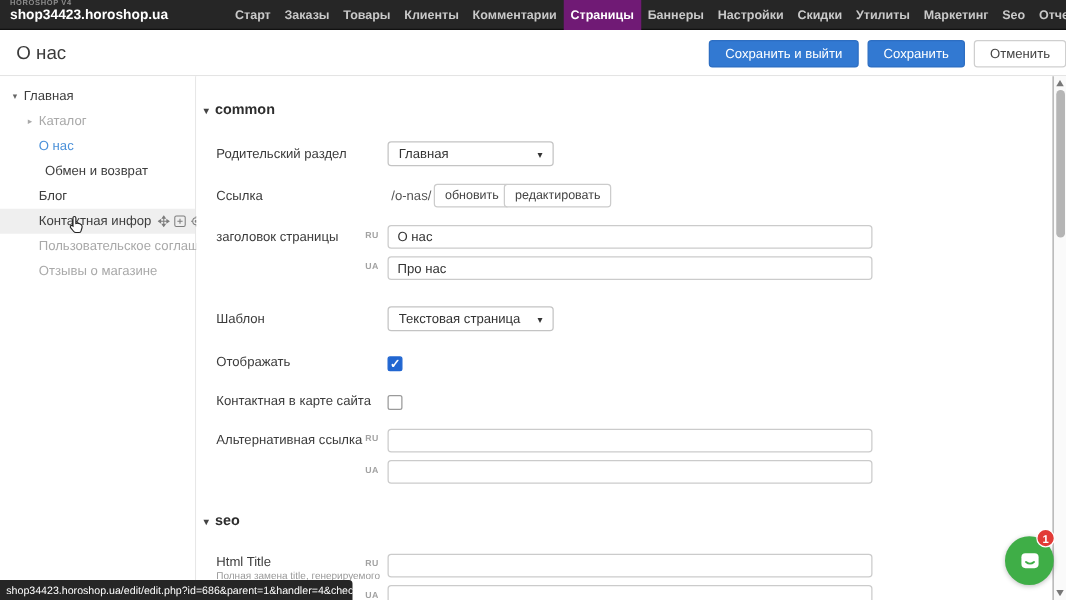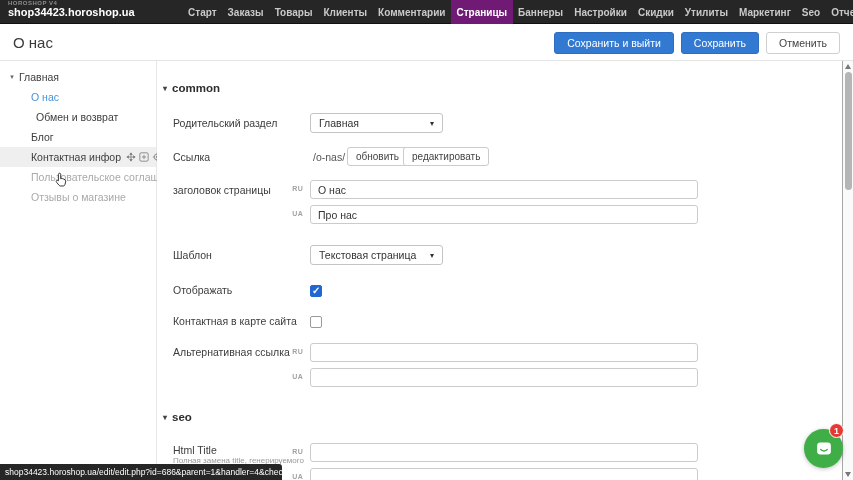"Сохранить и выйти" .head-buttons { margin-right: 13px -> none }
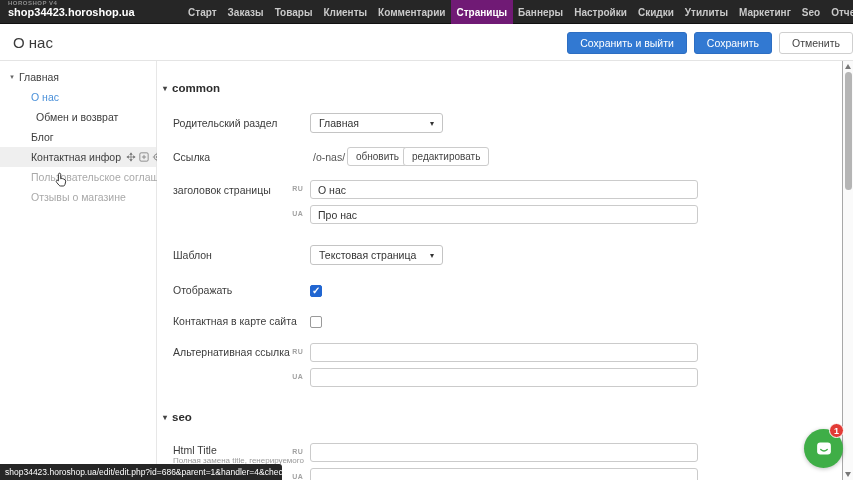"Каталог" div.tree-row { html: none -> <div> <span>▸</span> <span>Каталог</span> </div> }
